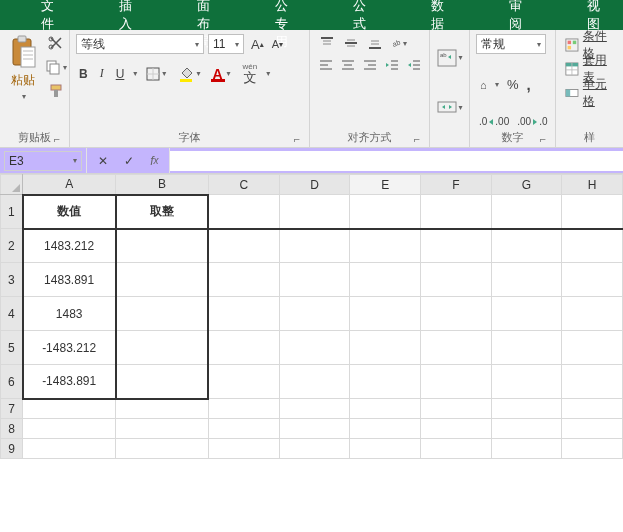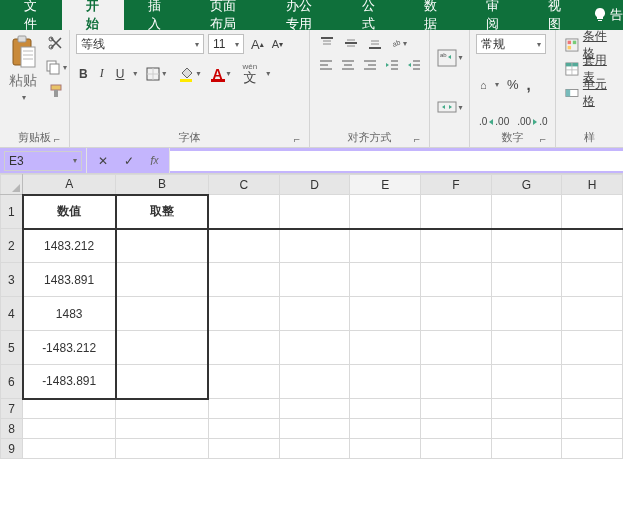"文件" .tabbar .tab { margin-left: none -> 17px }
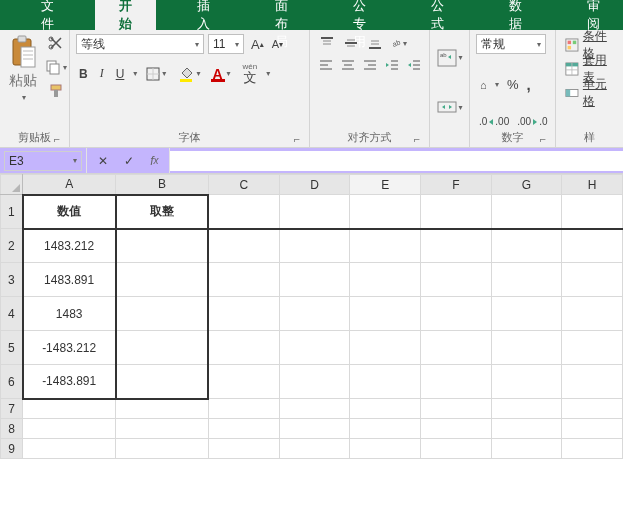"开始" div.tab { html: <div>开始</div> -> none }
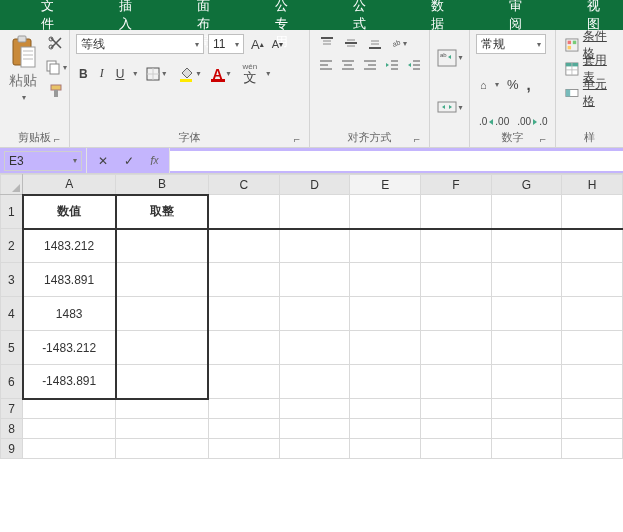"粘贴" span { color: #737373 -> #a16207; font-size: 14px -> 12px }
